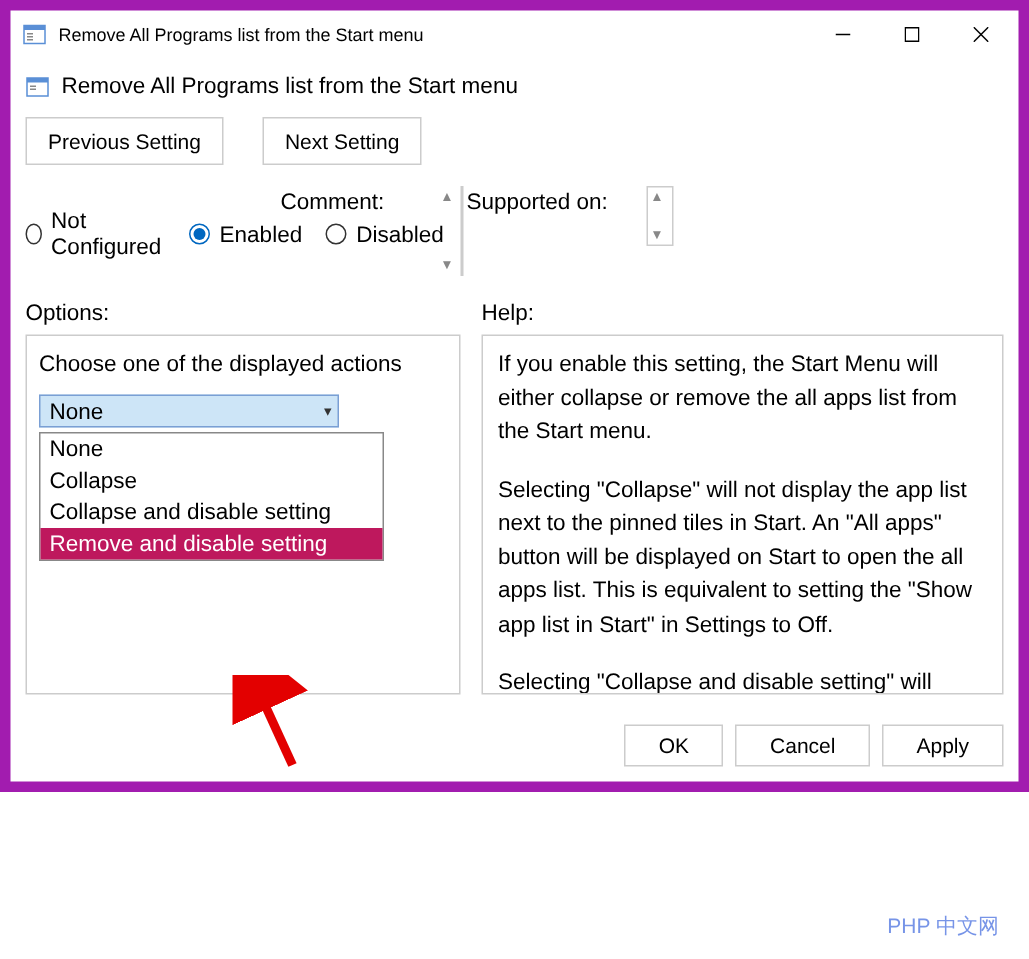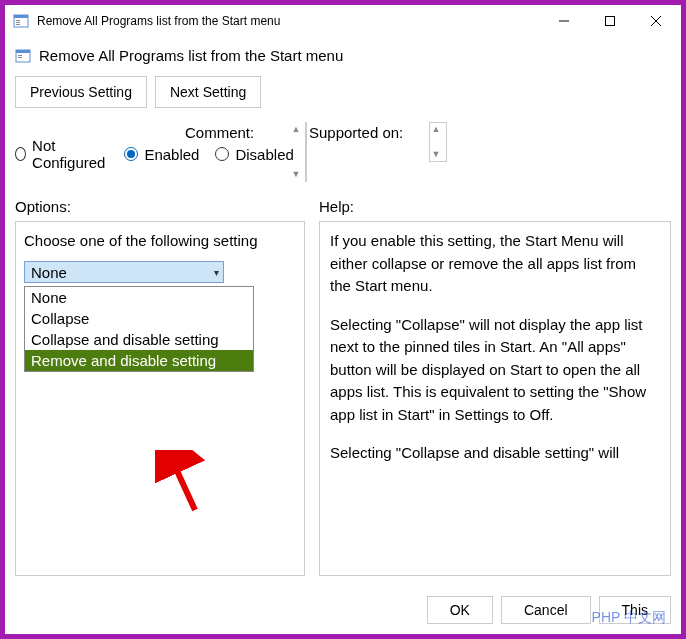"Remove All Programs list from" .window { border: 5px solid #a21caf -> 7px solid #a21caf; height: 639px -> 528px }
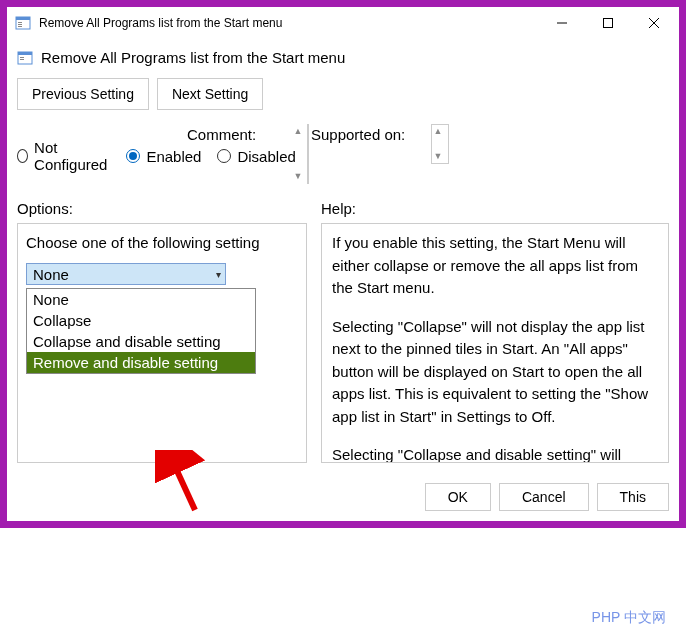"Previous Setting" .nav-row { gap: 8px -> 26px }
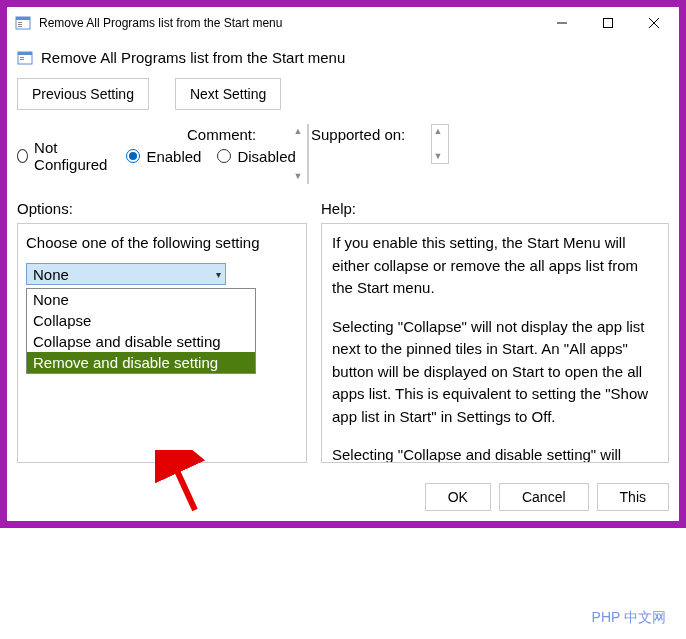"Choose one of the following" div.options-prompt { text: following setting -> displayed actions }
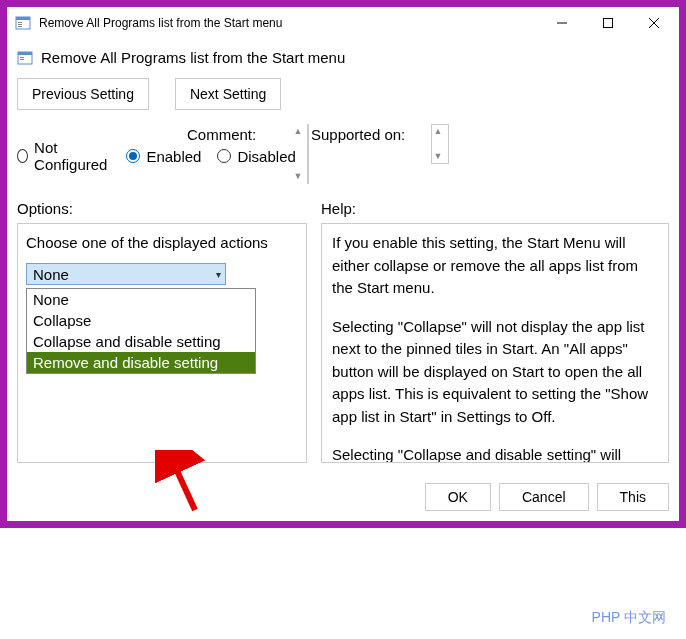"Remove and disable setting" .dropdown-item.selected { background: #4d7c0f -> #be185d }
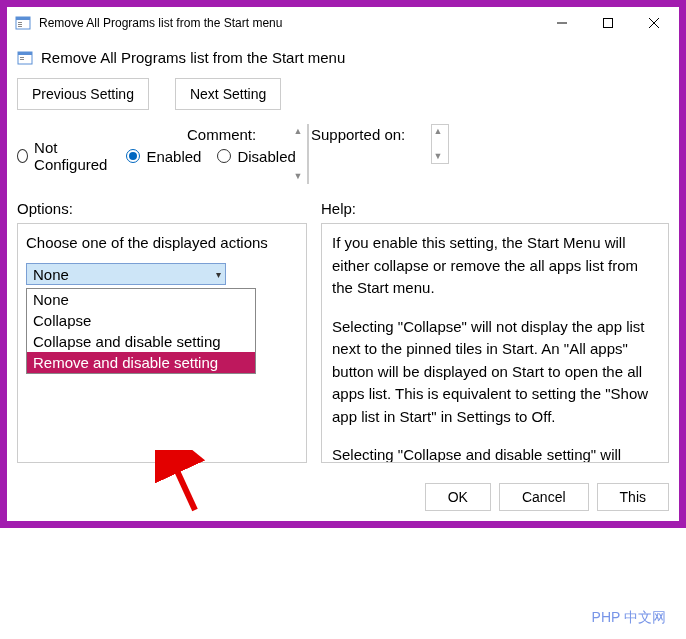"This" button.btn { text: This -> Apply }
